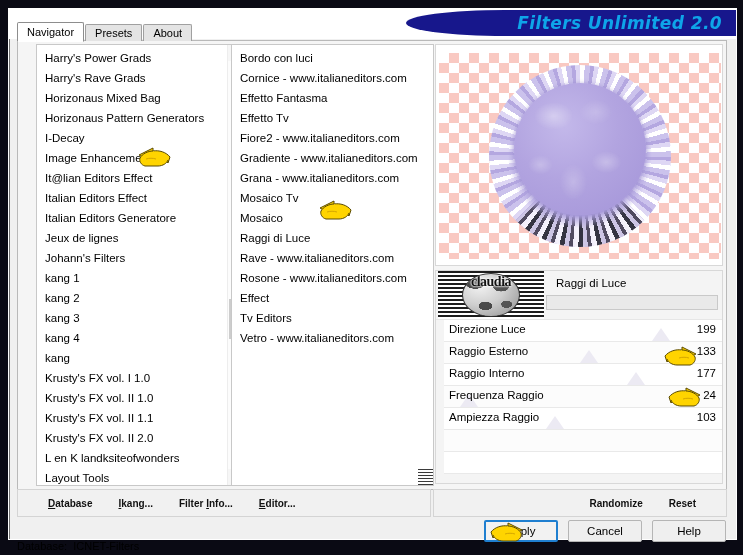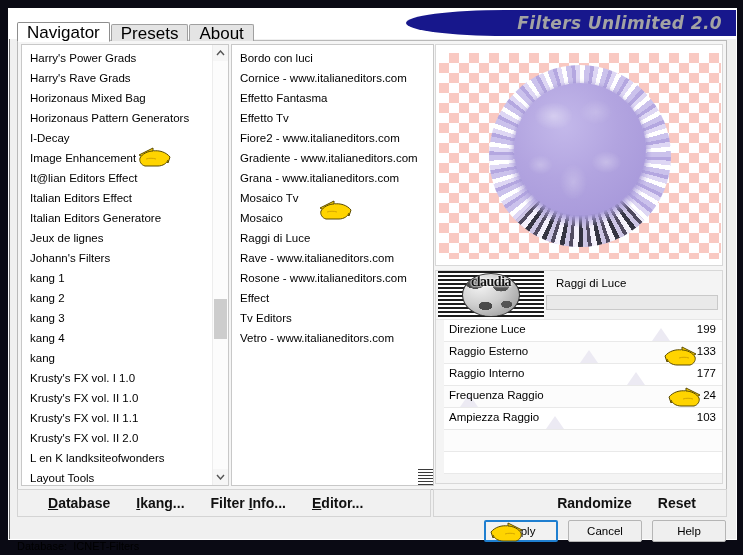"Navigator" .tab { font-size: 17px -> 11px }
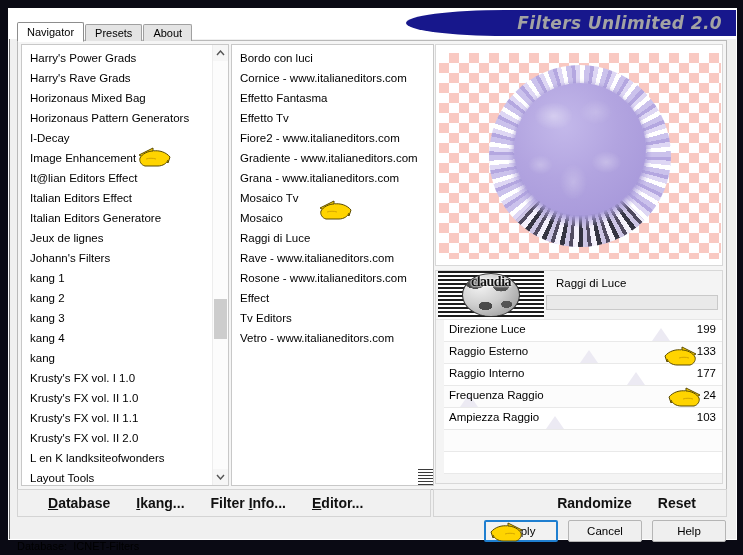"Filters Unlimited 2.0" .banner-text { color: #a3a3a3 -> #0ea5e9 }
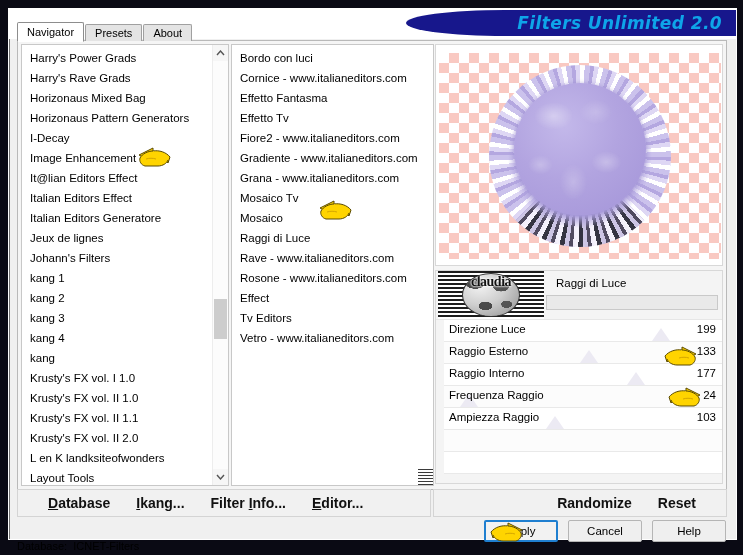"Harry's Power Grads" #cat-list { left: 3px -> 18px }
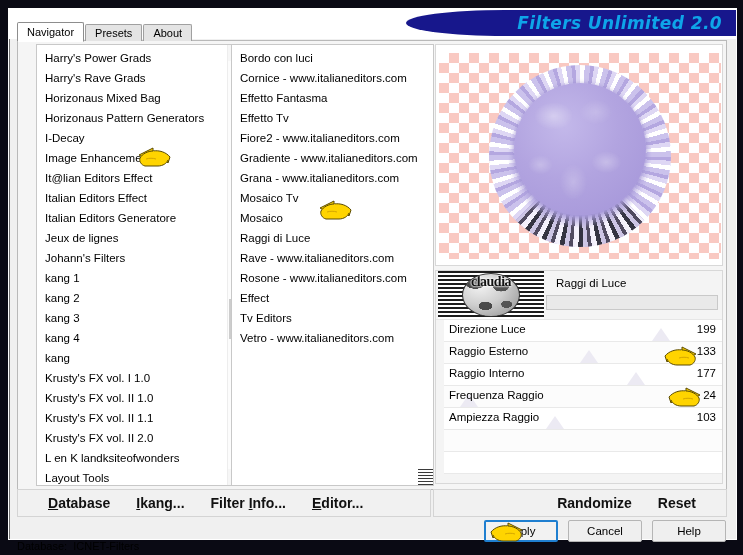"Database" .link-btn { font-size: 14px -> 10px }
